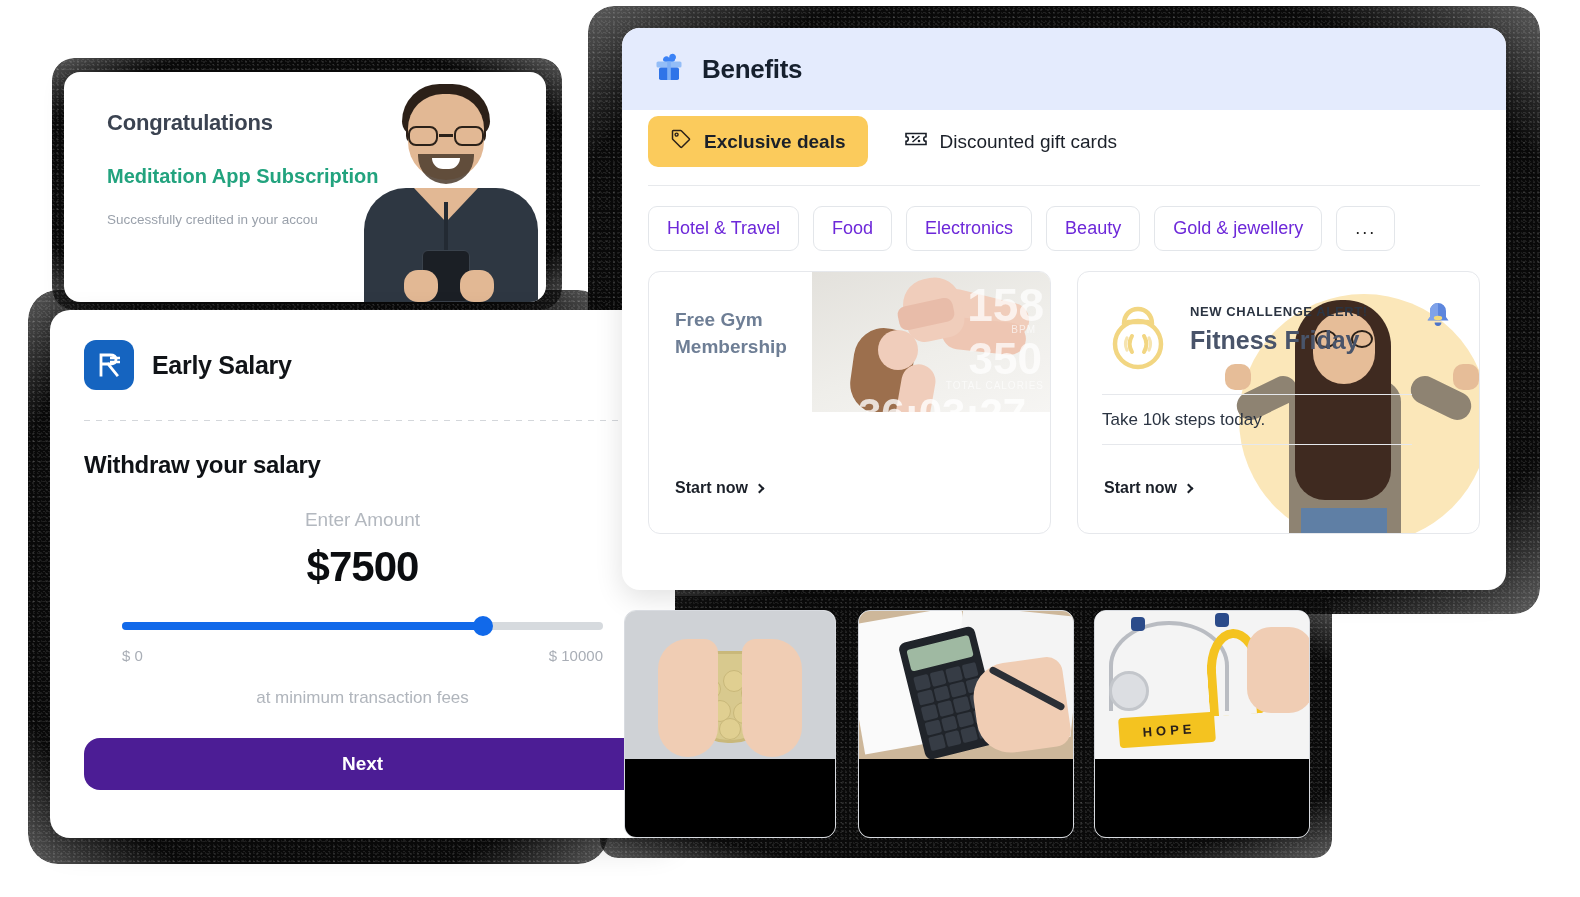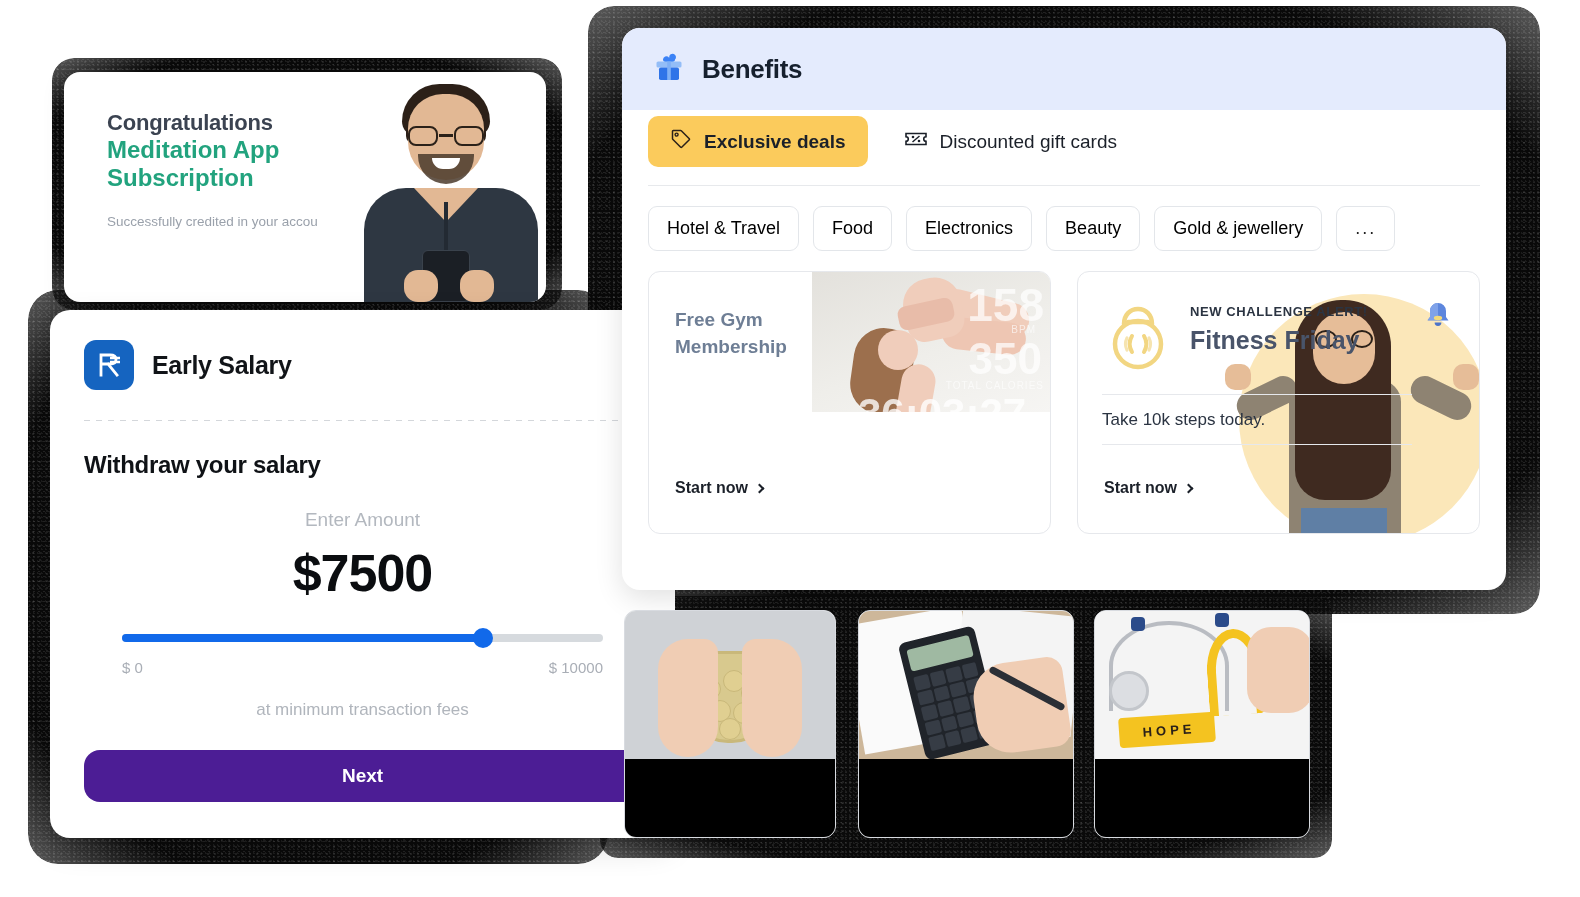"Meditation App Subscription" .congrats-sub { font-size: 24px -> 20px; margin-top: none -> 26px }
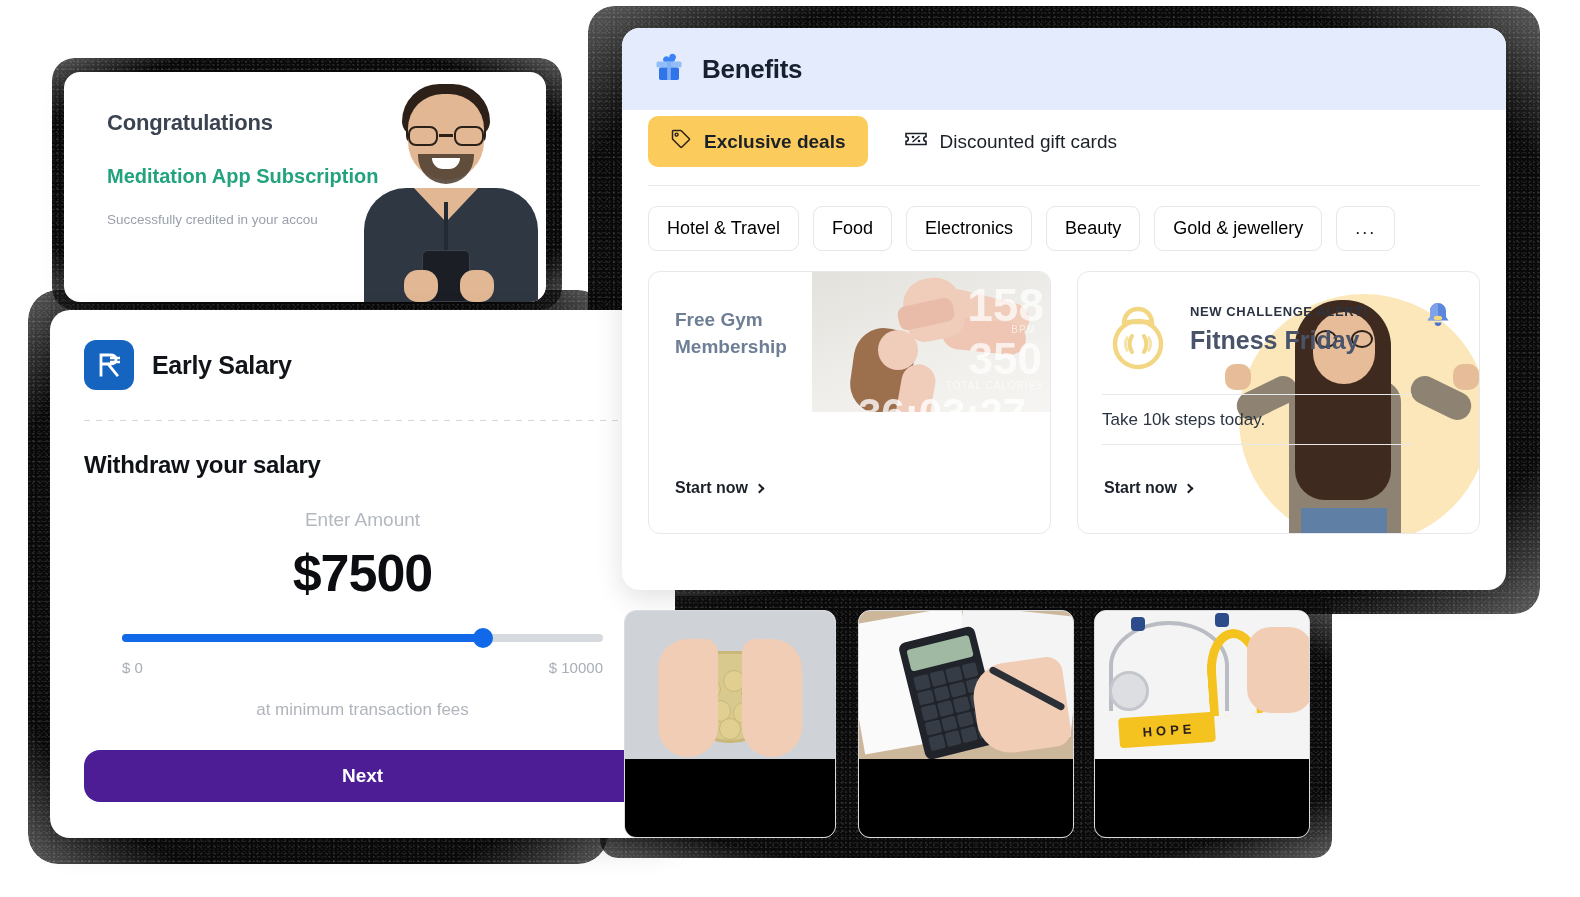"Hotel & Travel" .chip { color: #000000 -> #6d28d9 }
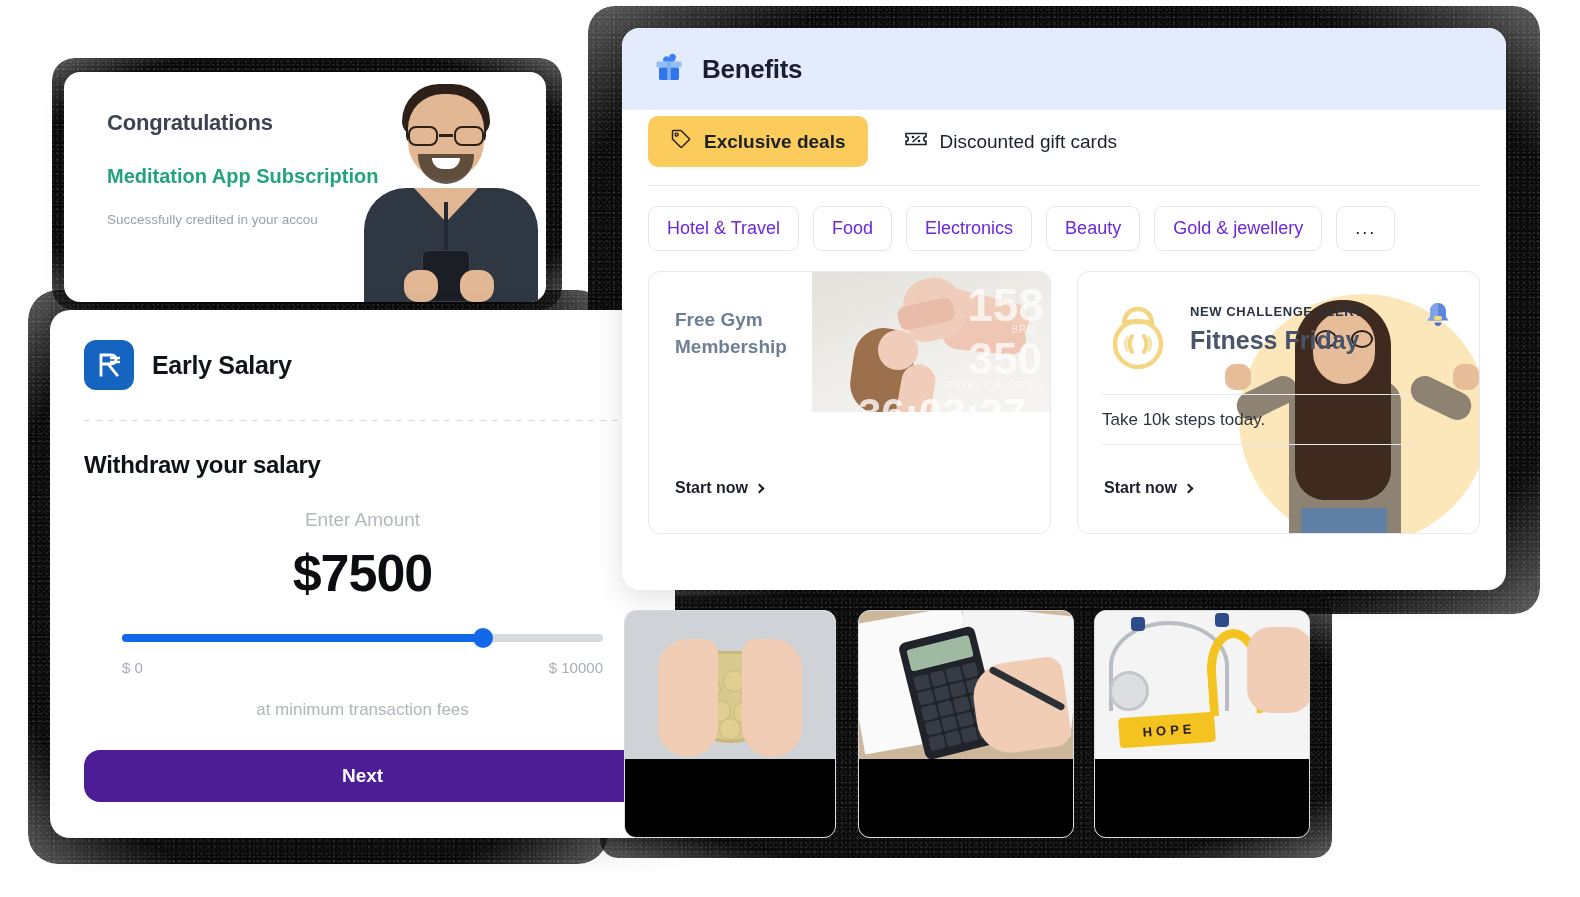"$7500" .amount { font-size: 52px -> 42px }
